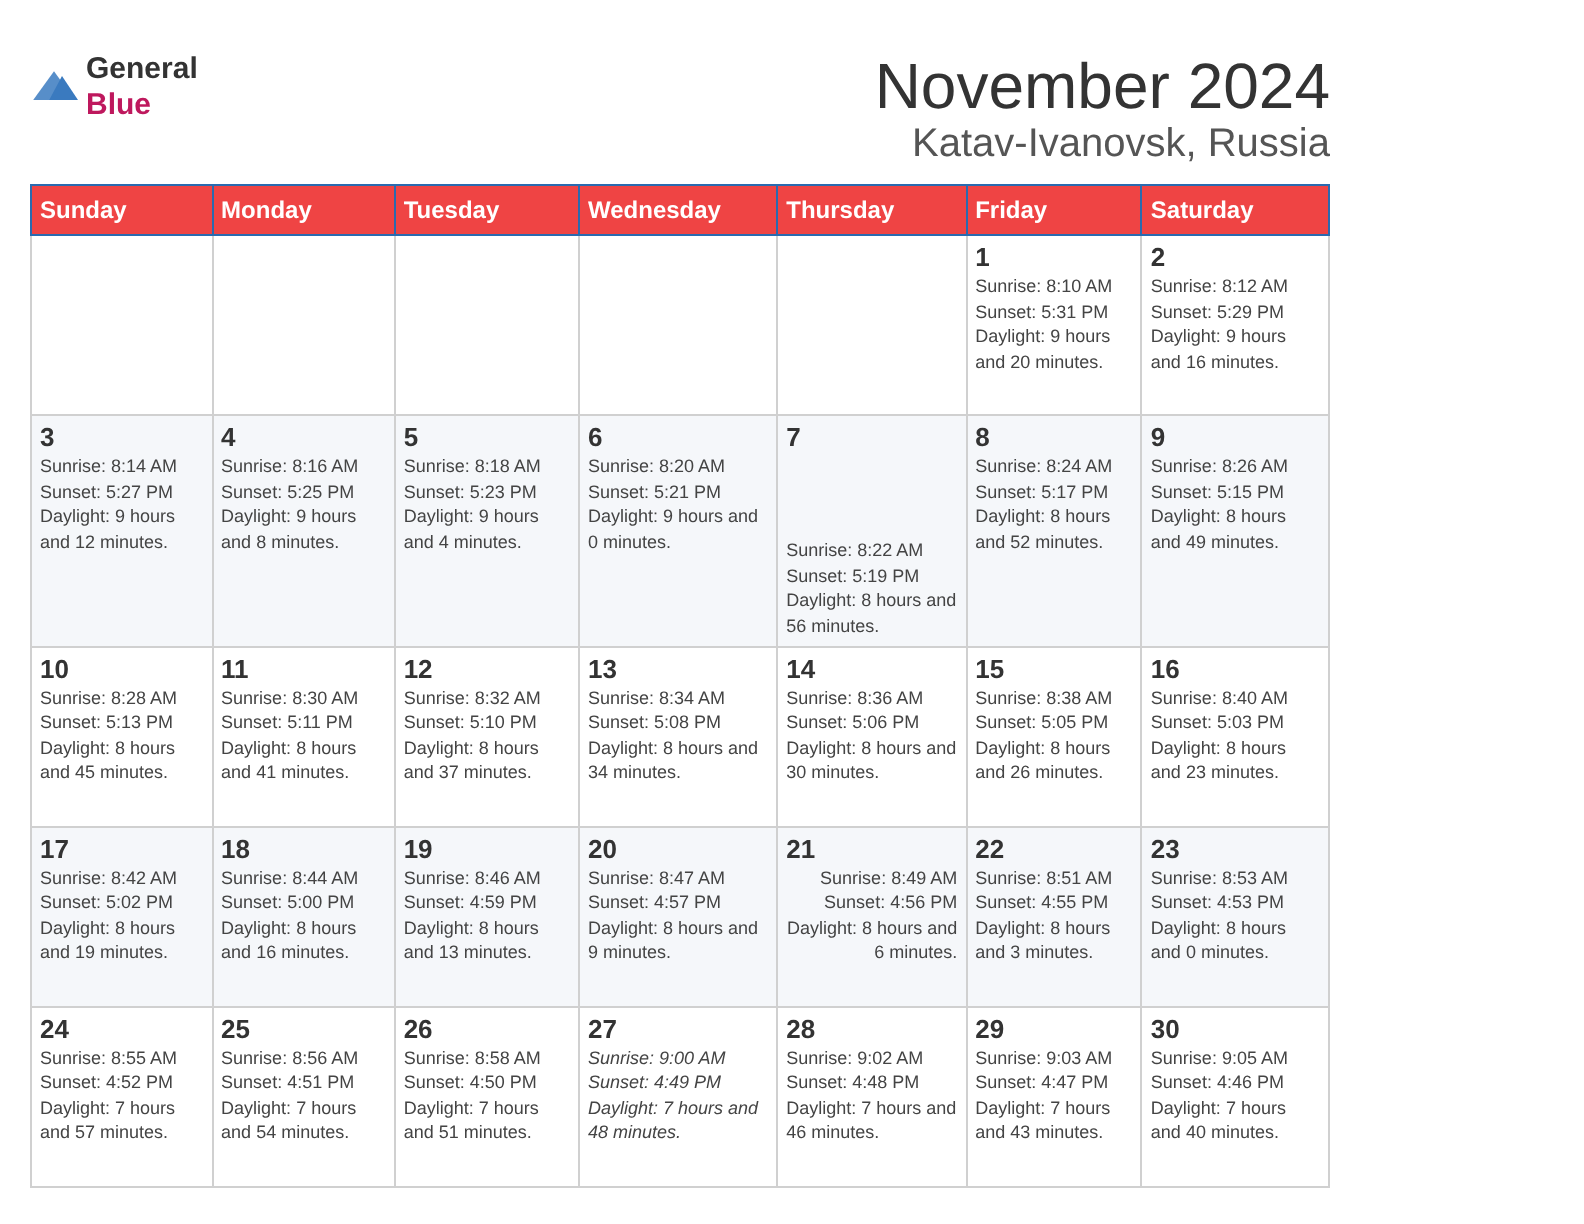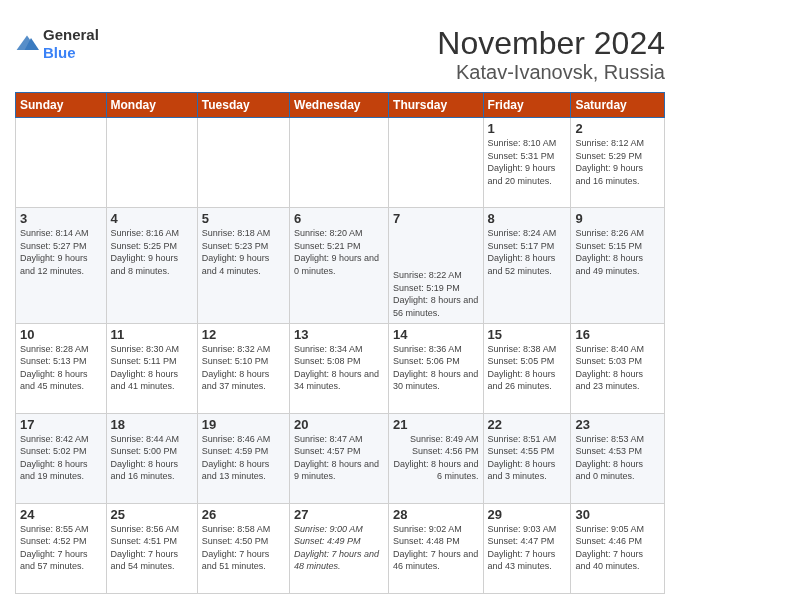"Blue" span { color: #3b82f6 -> #be185d }
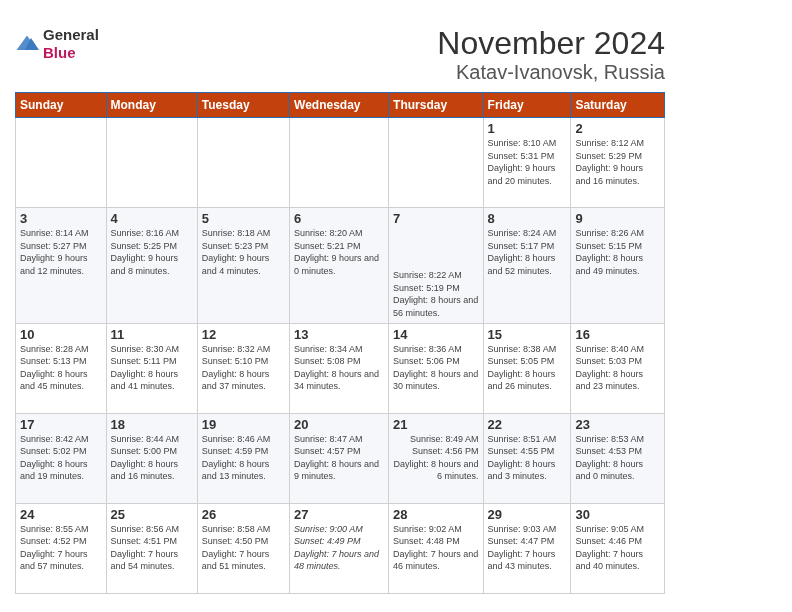"Sunday" .calendar thead th { background: #c2410c -> #ef4444 }
